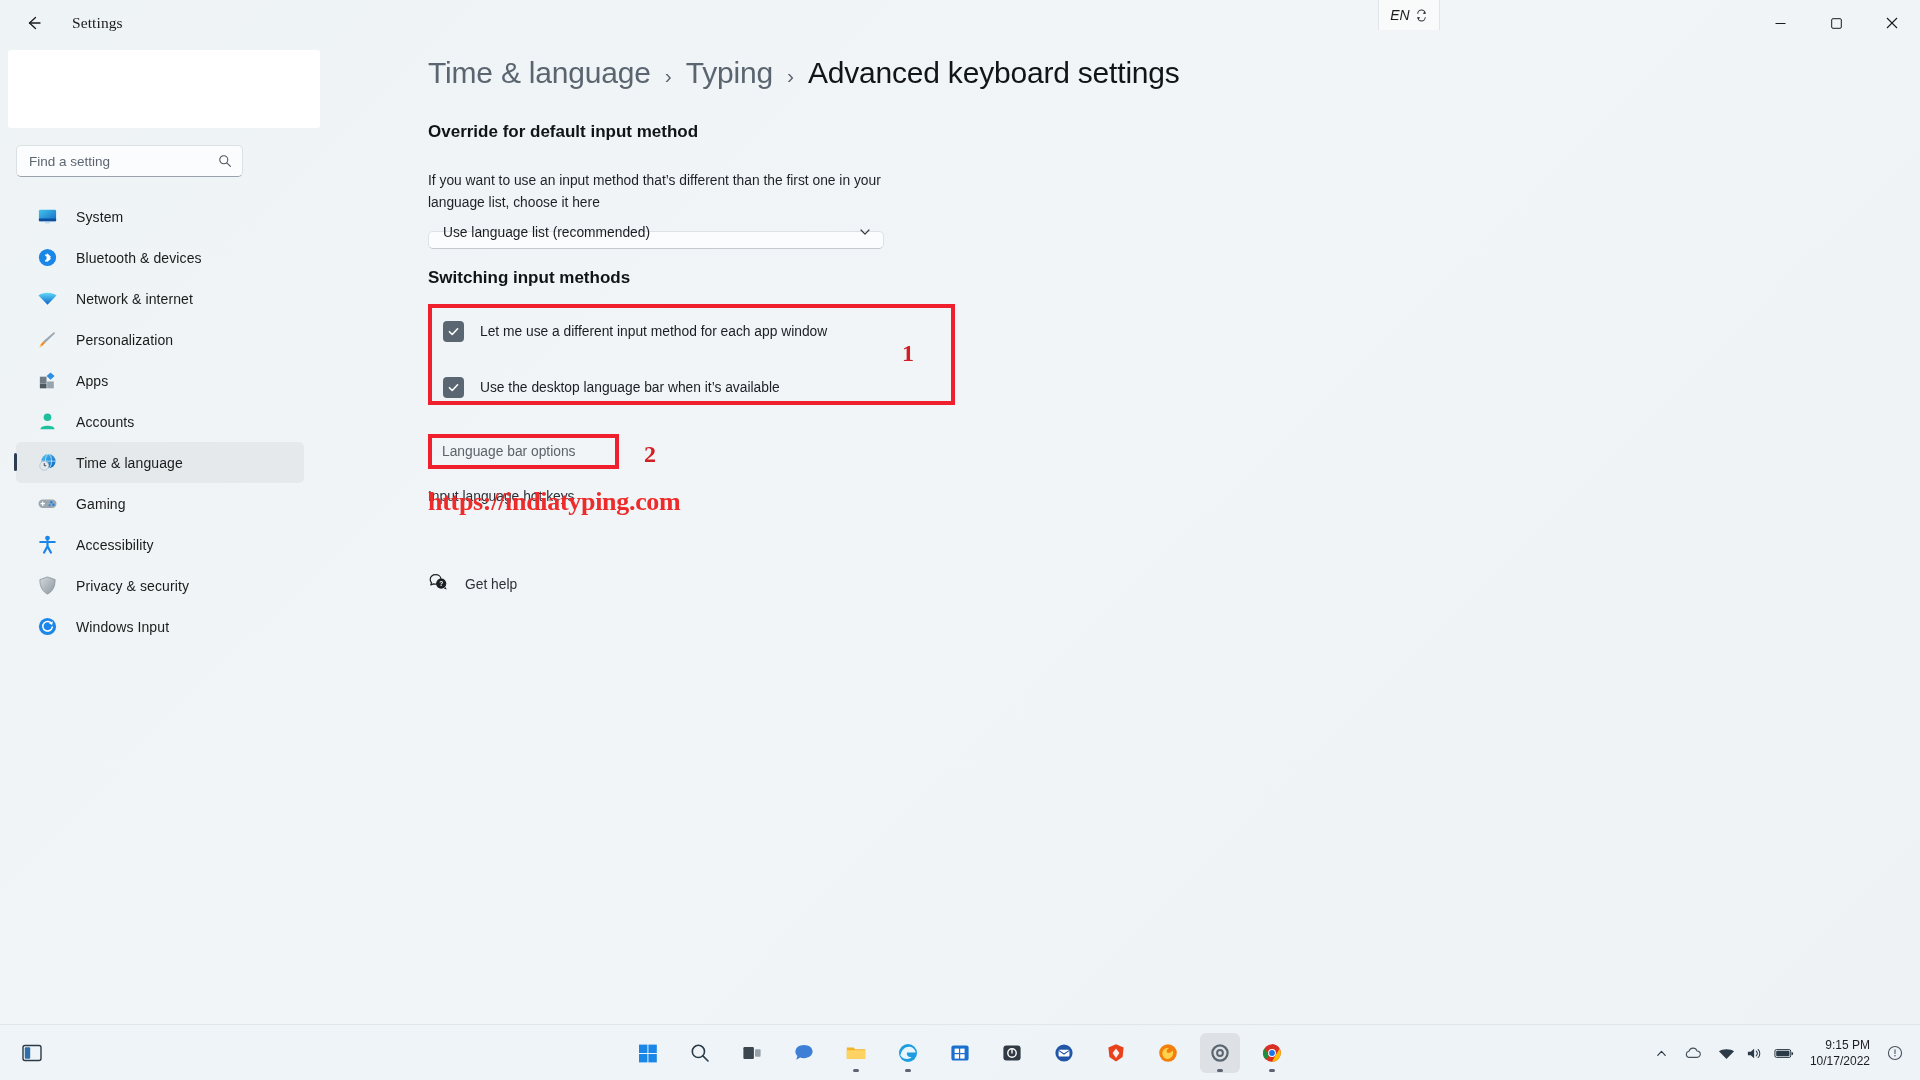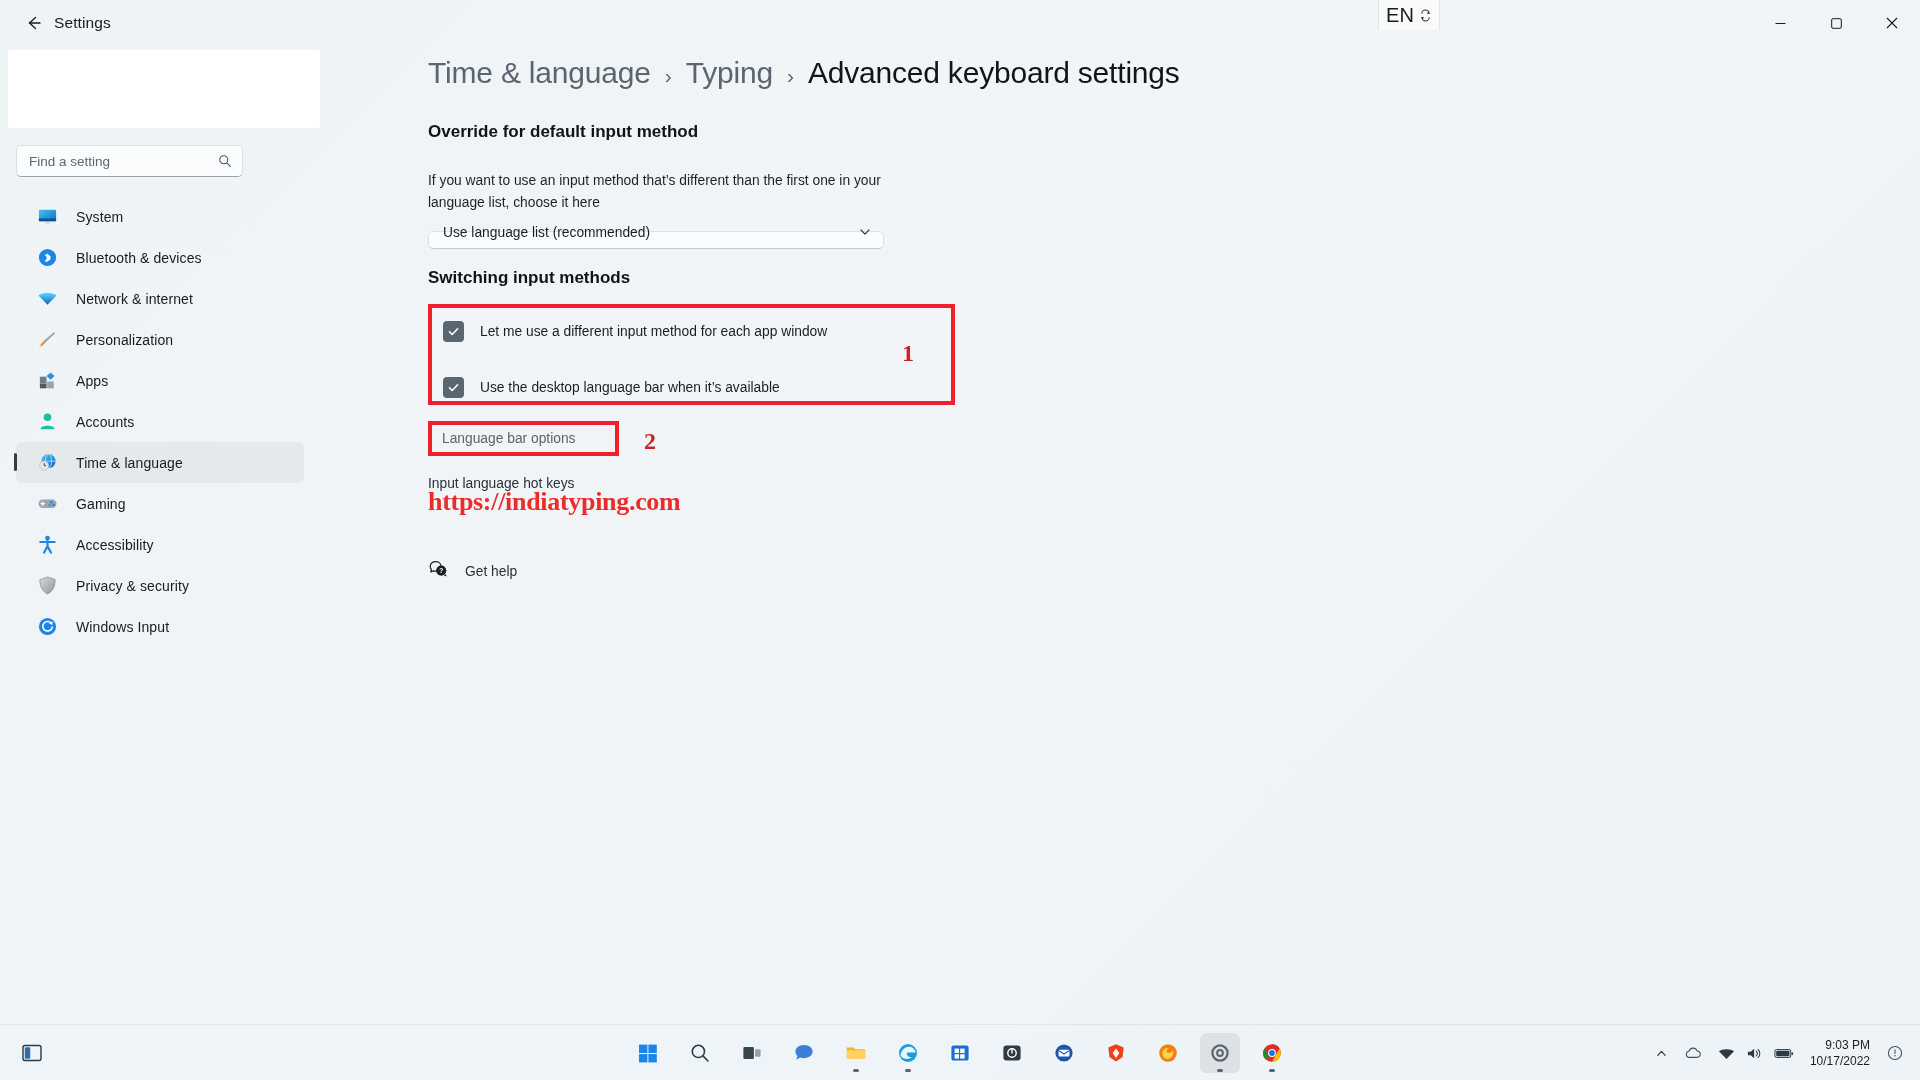"Settings" .title-text { font-family: none -> Liberation Serif, serif; margin-left: 0 -> 18px }
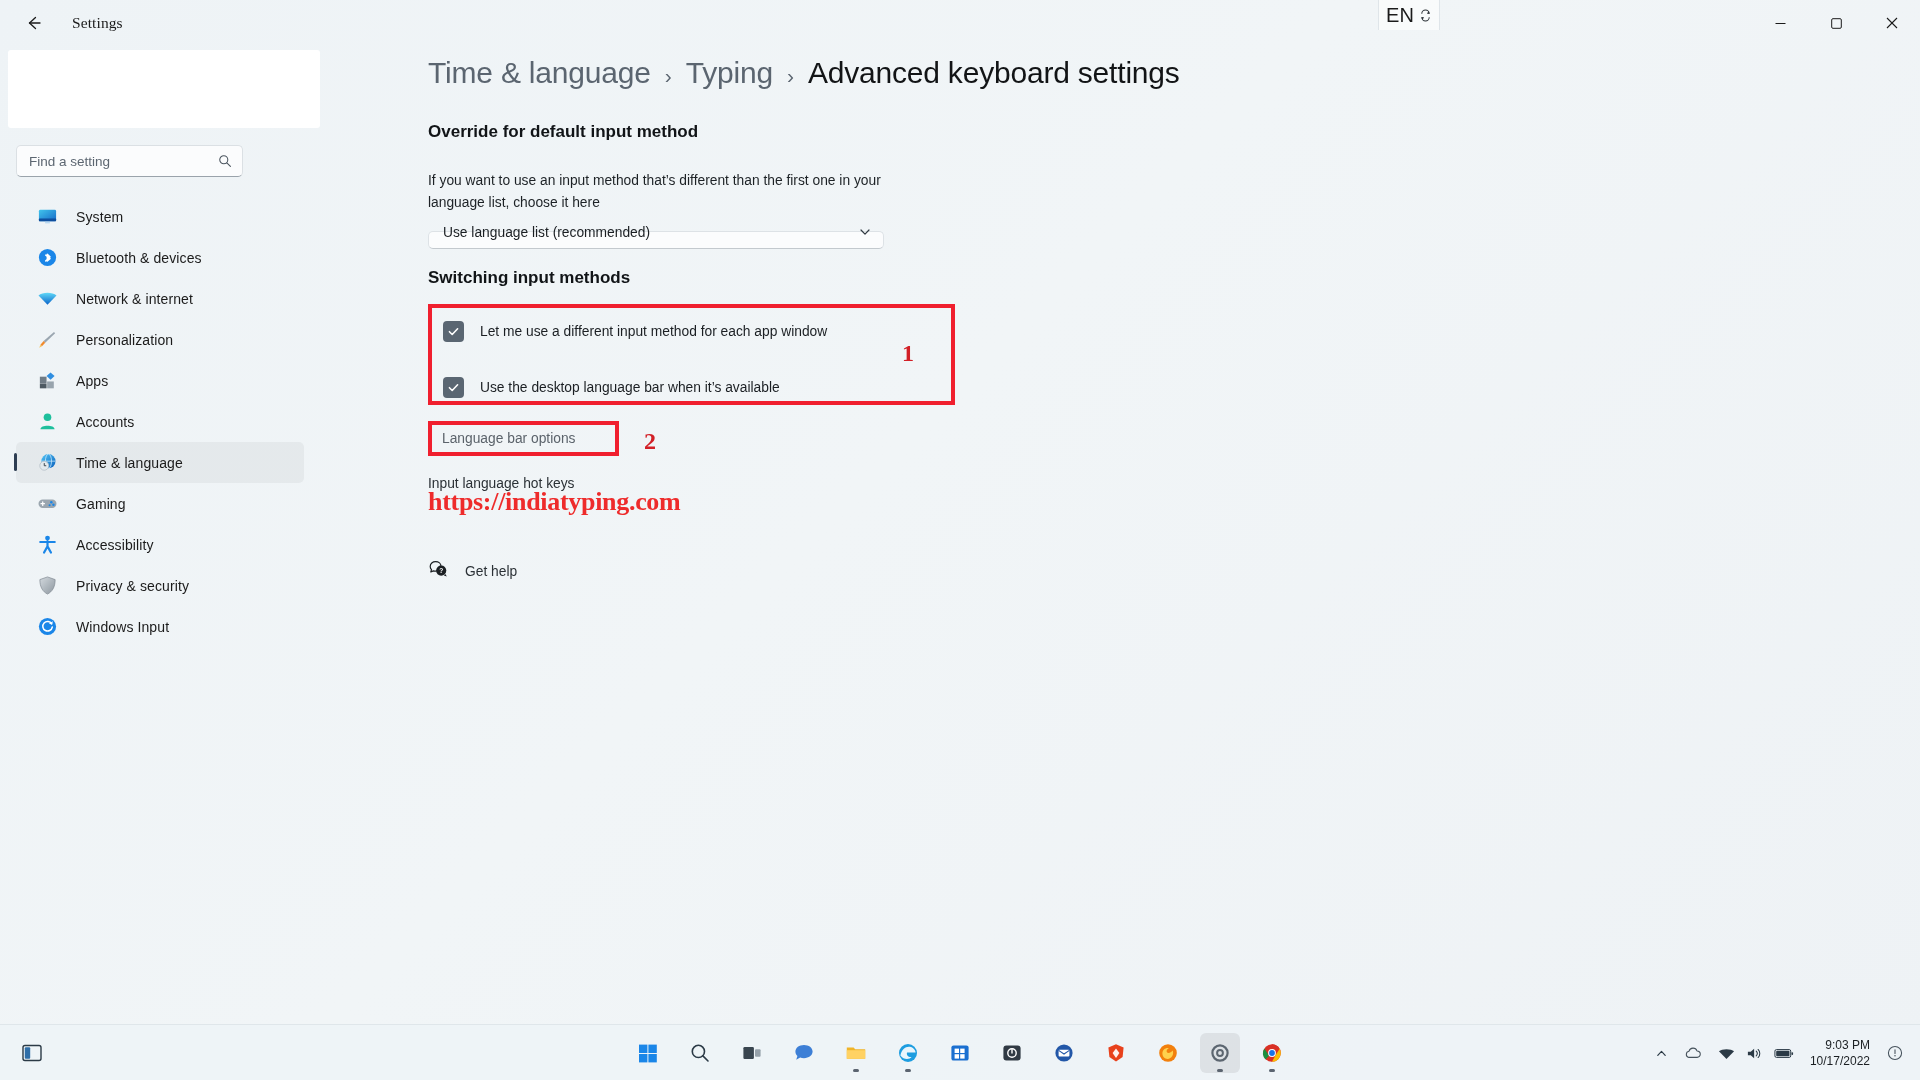"EN" .lang-indicator .lbl { font-size: 20px -> 14px; font-style: none -> italic }
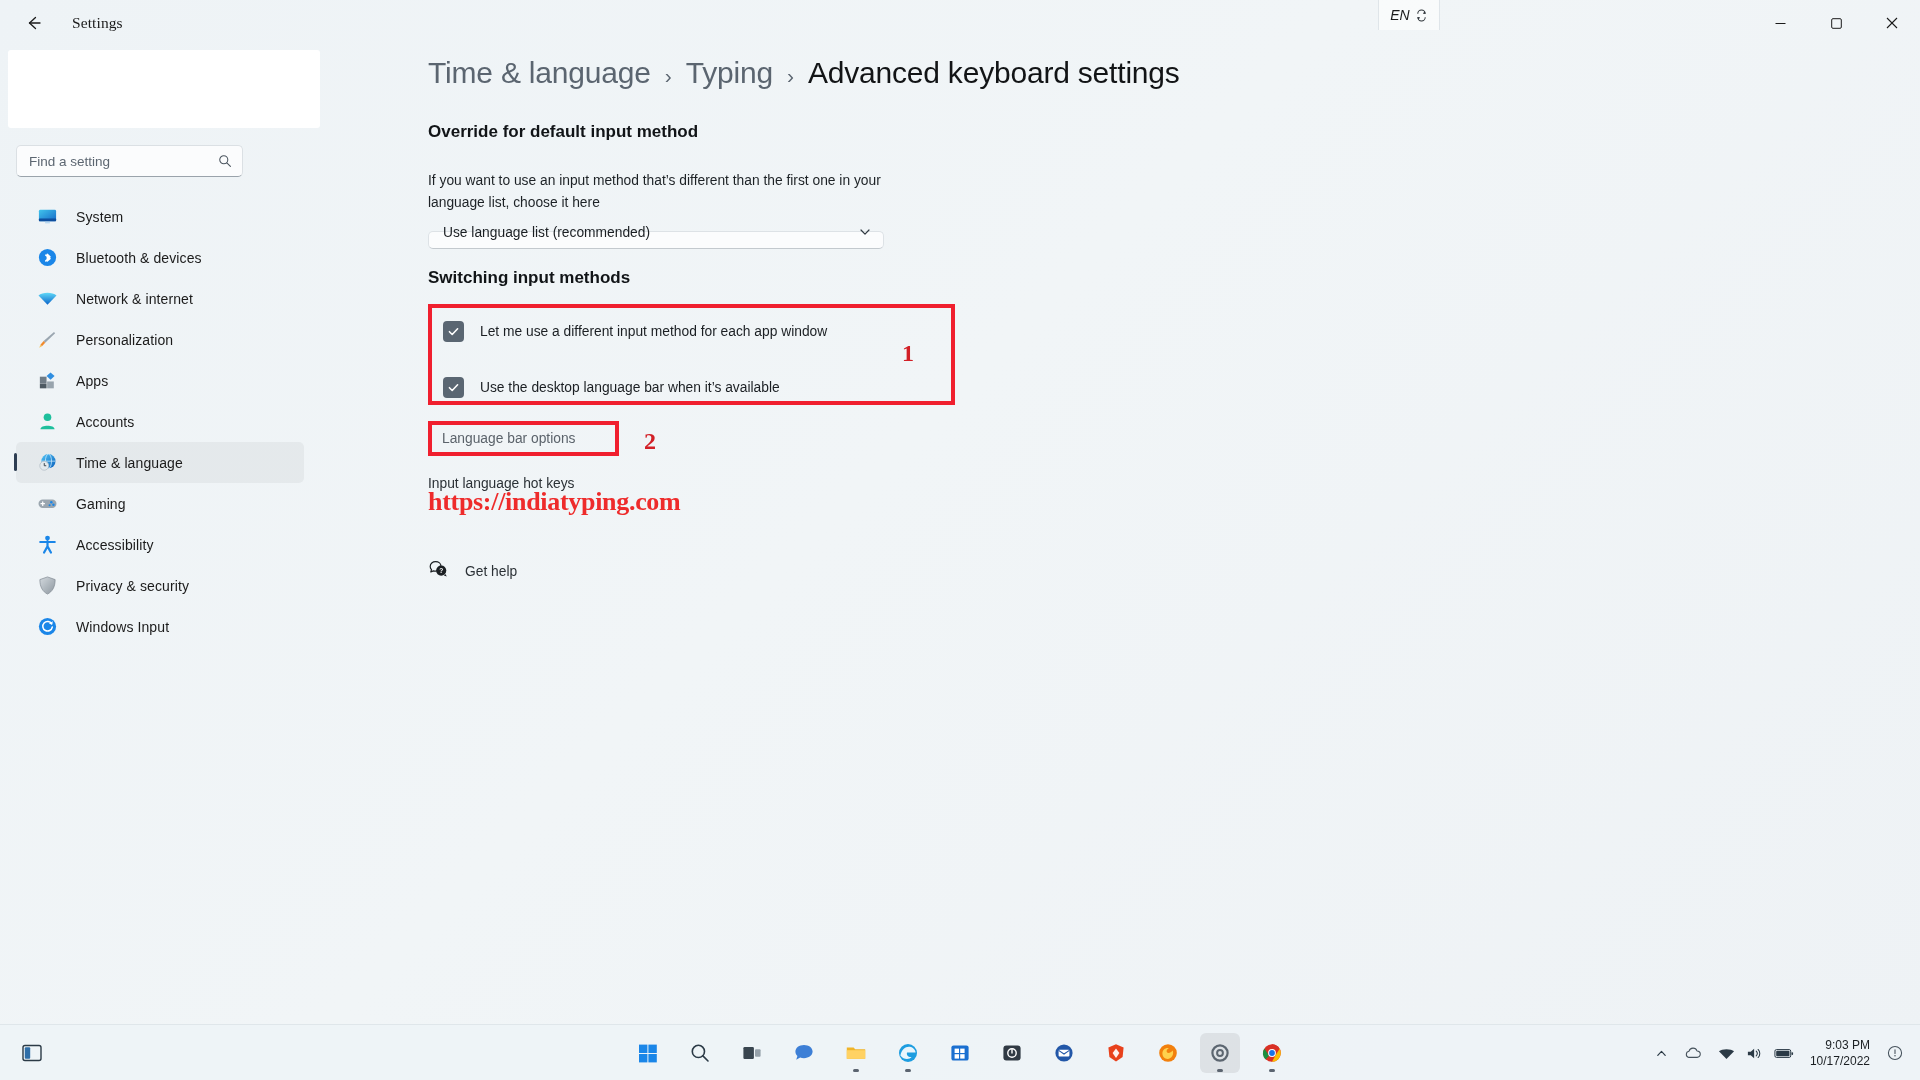"Language bar options" .box-langbar { margin-top: 16px -> 29px }
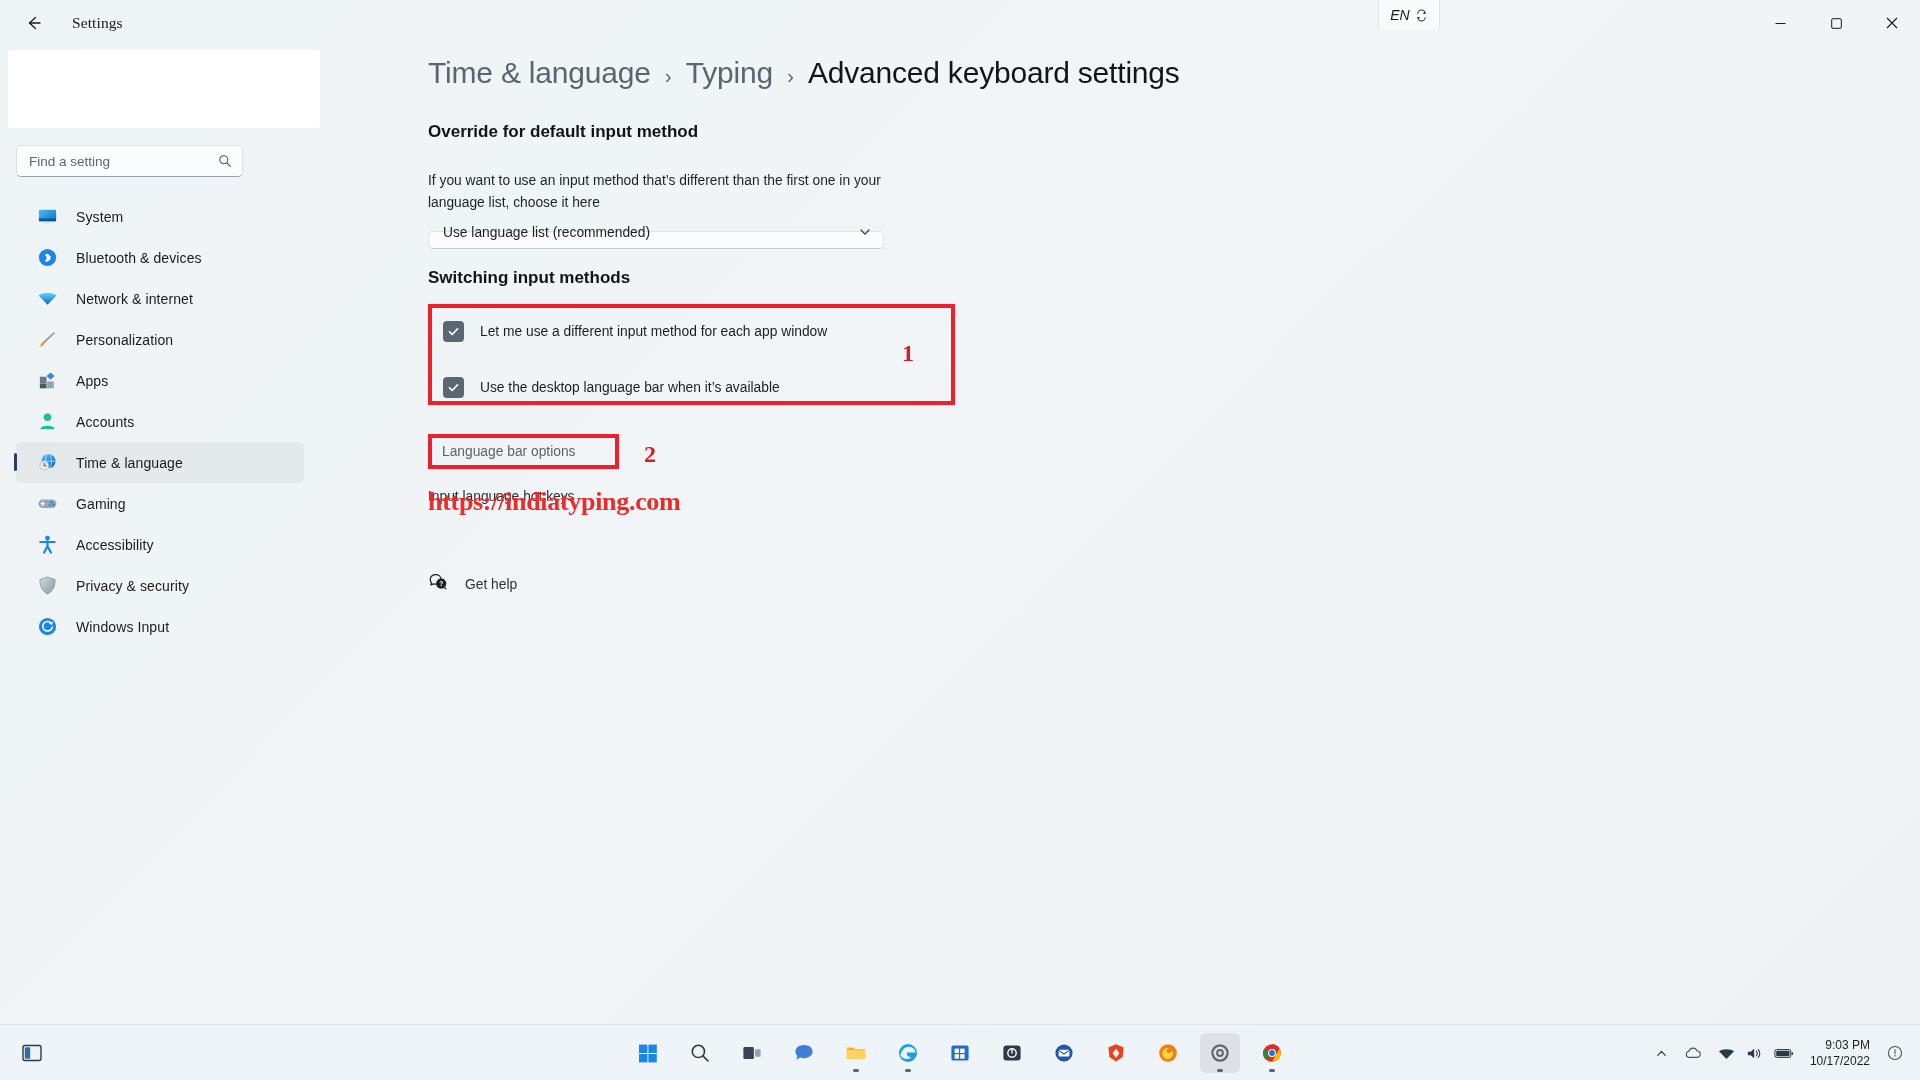"9:03 PM" div { text: 9:03 -> 9:15 }
